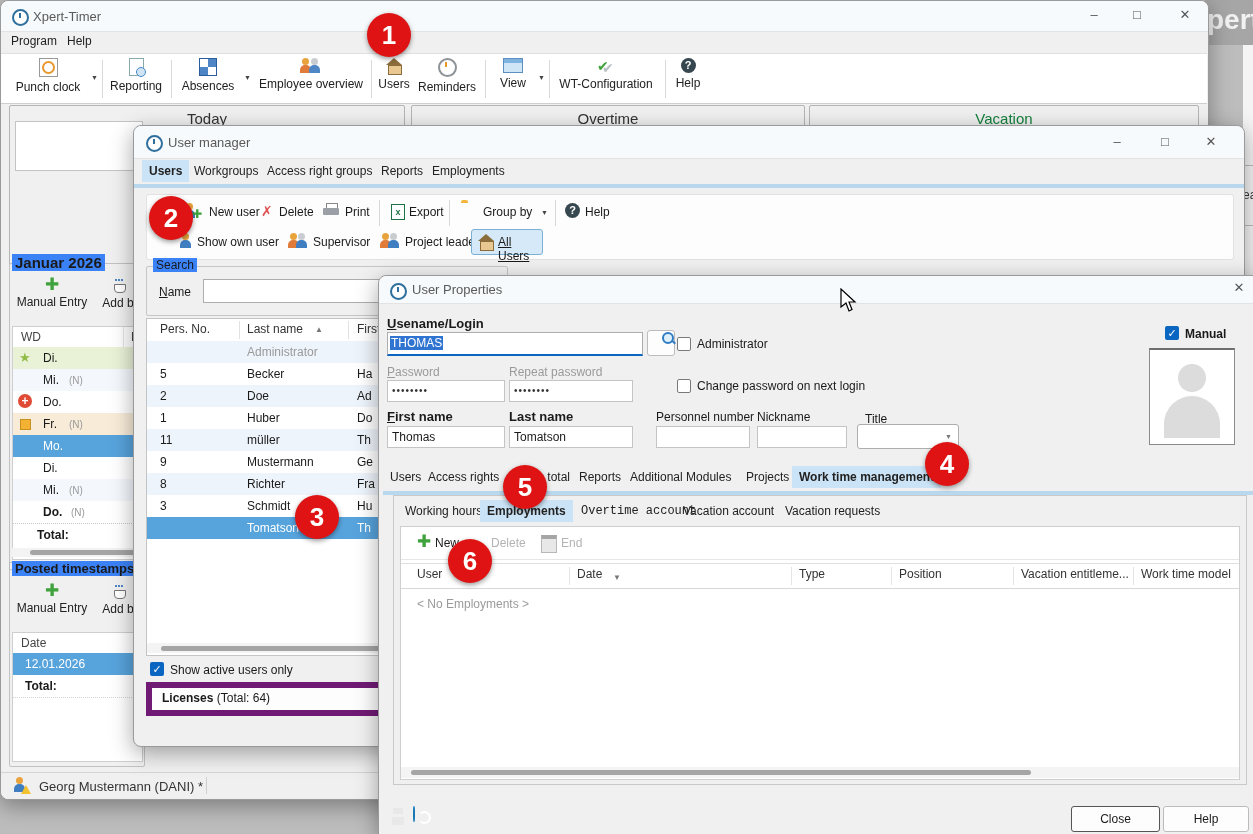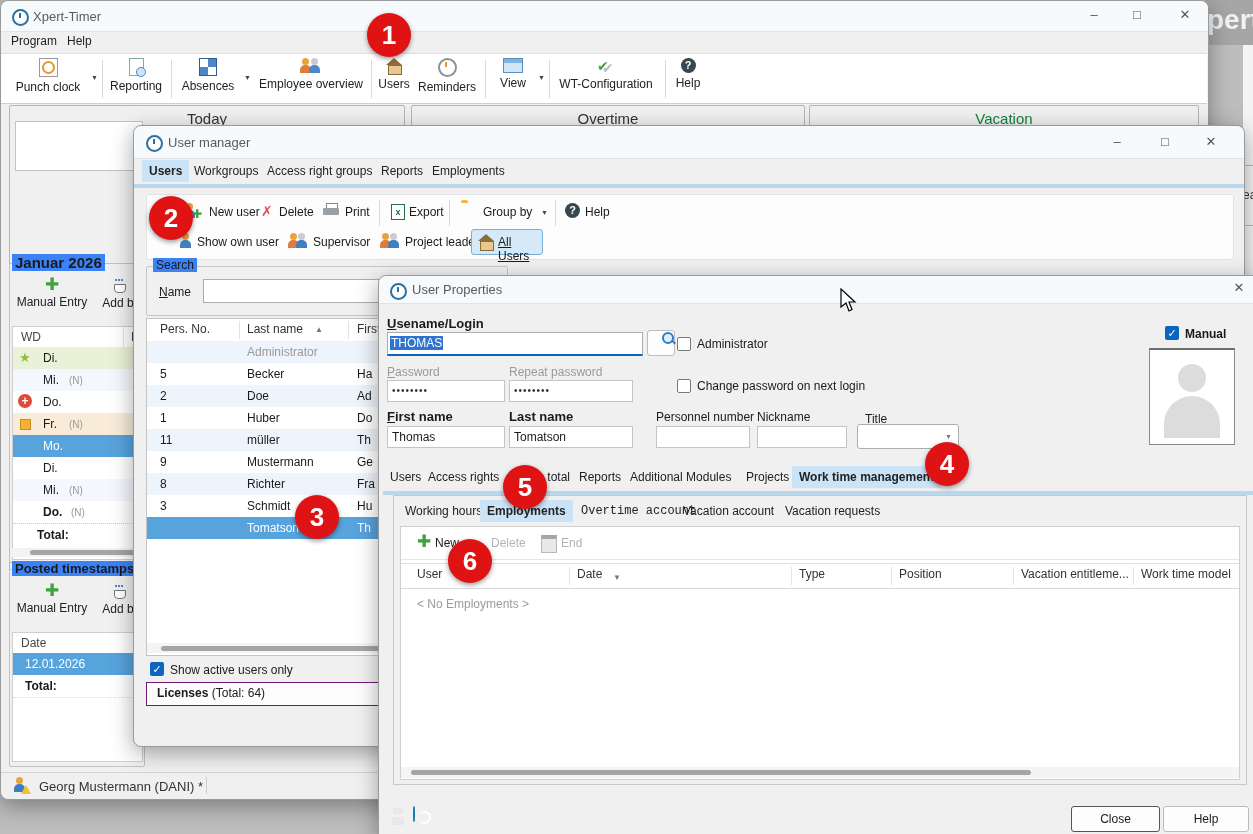"Licenses (Total: 64)" div.ab { border: 1px solid #701a75 -> 6px solid #701a75 }
